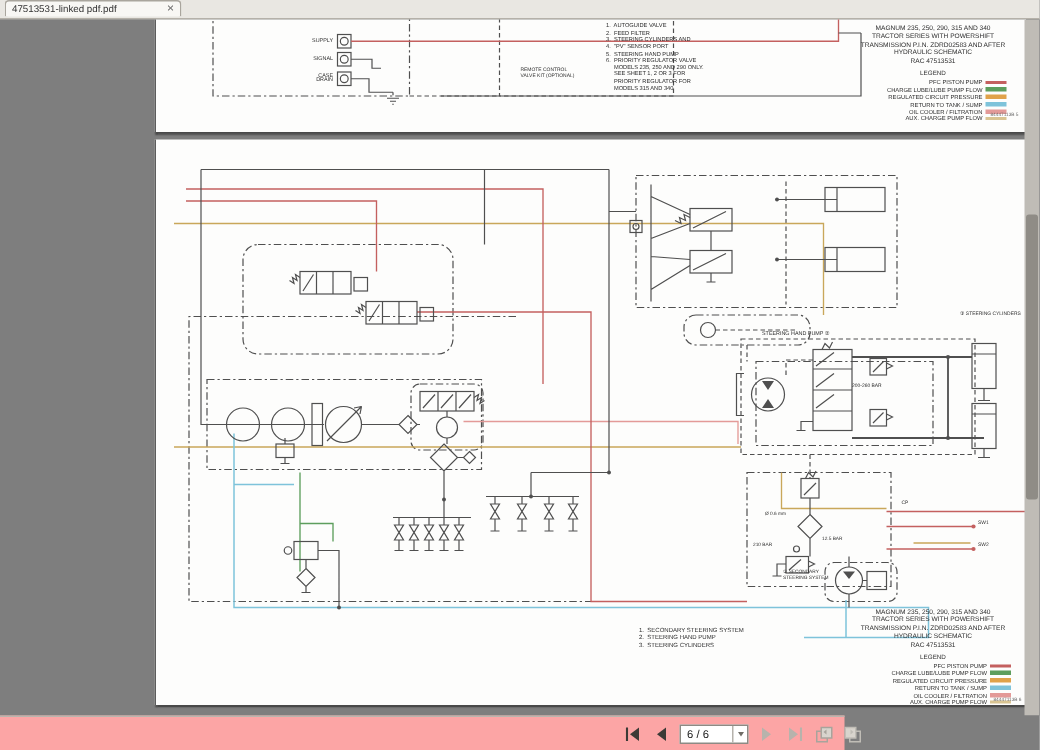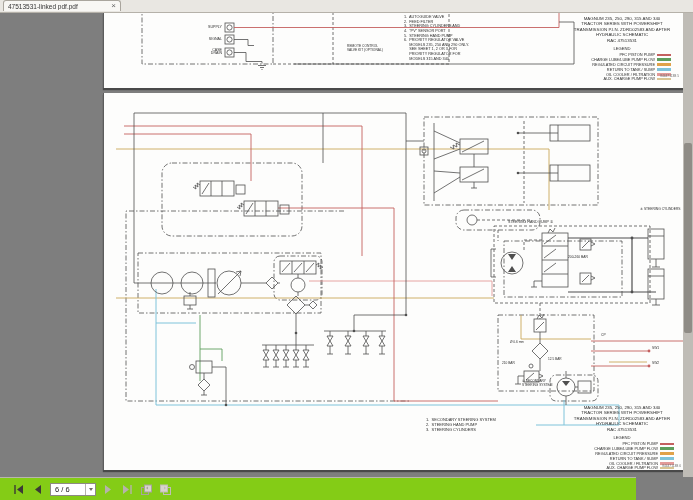"6 / 6" .toolbar { background: #84cc16 -> #fca5a5; justify-content: flex-start -> flex-end; width: 636px -> 563px }
